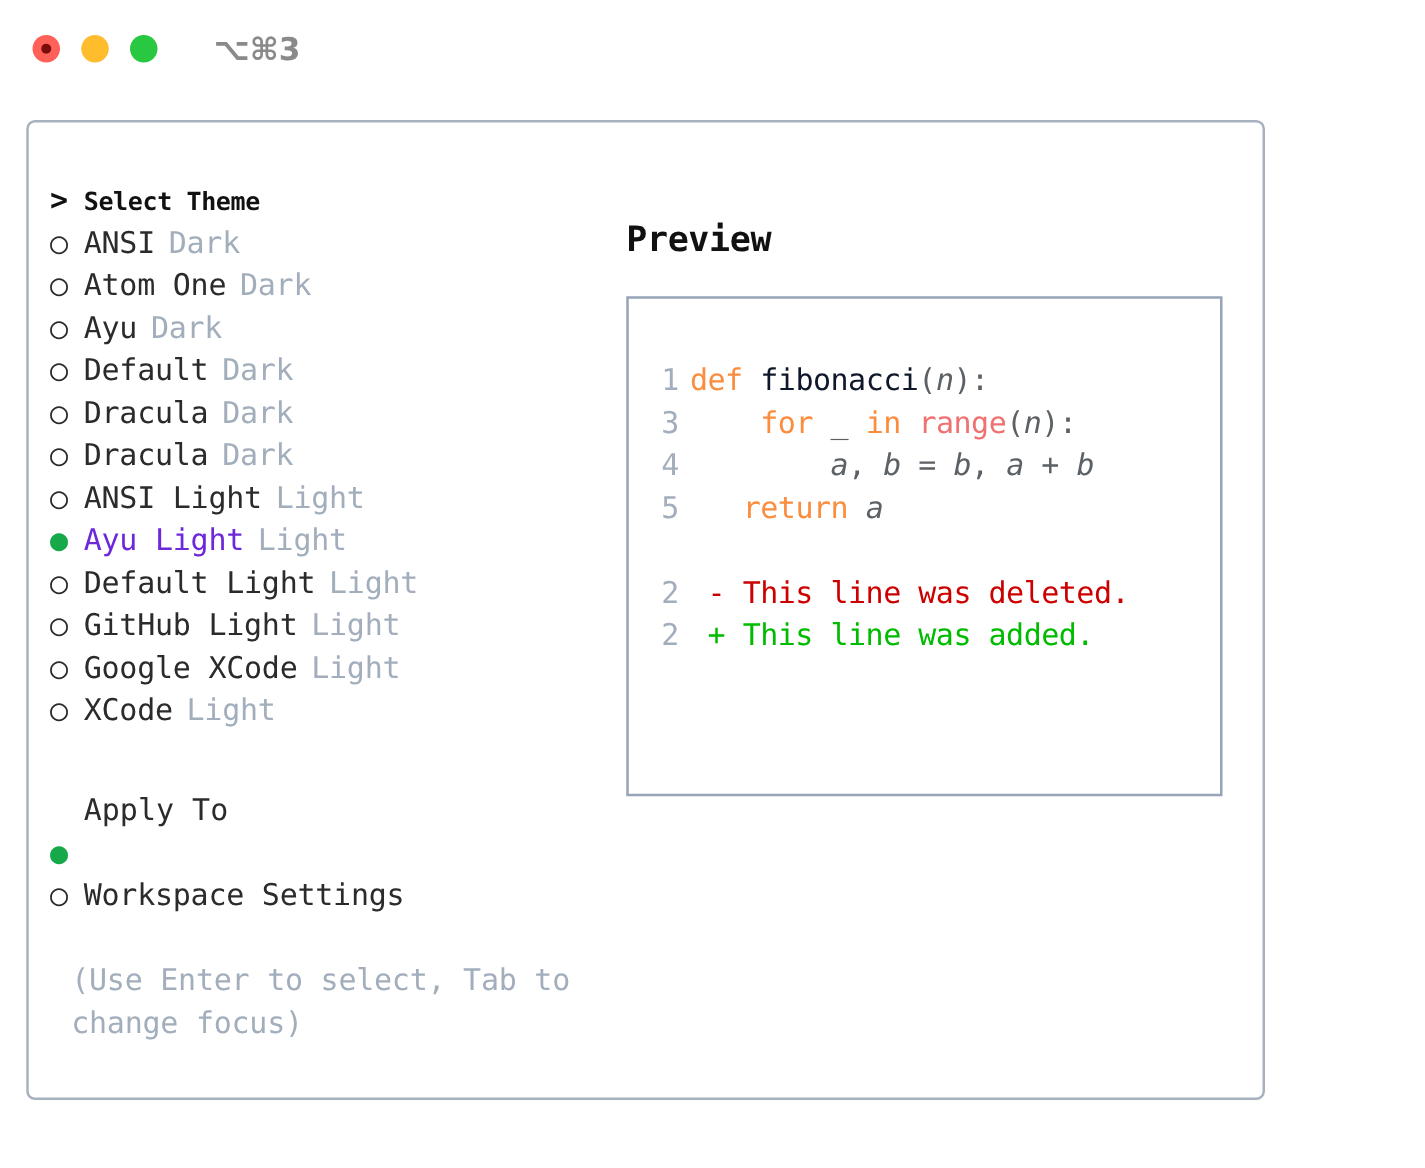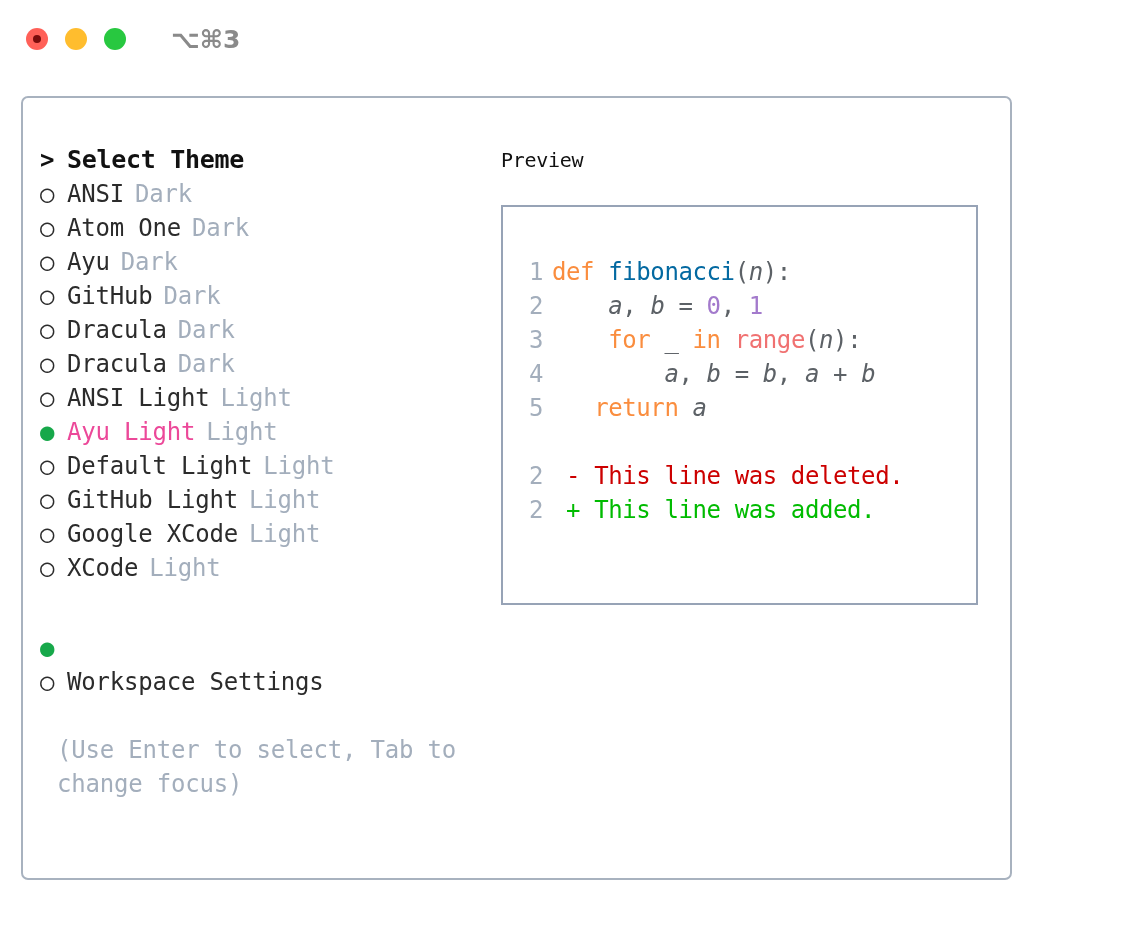"Select Theme" .heading { font-size: 25px -> 20px }
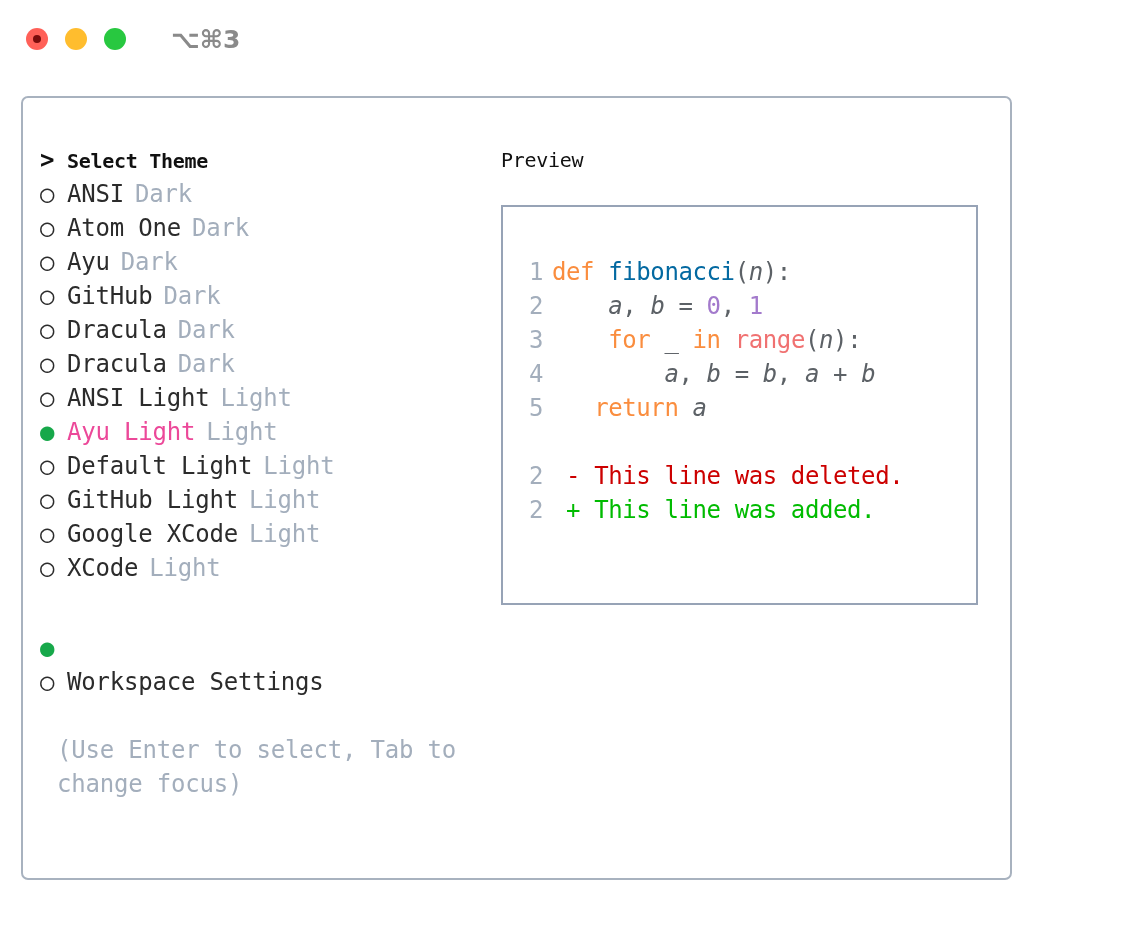"Preview" .preview-title { font-size: 20px -> 28px; font-weight: 400 -> 700; margin-top: none -> 32px }
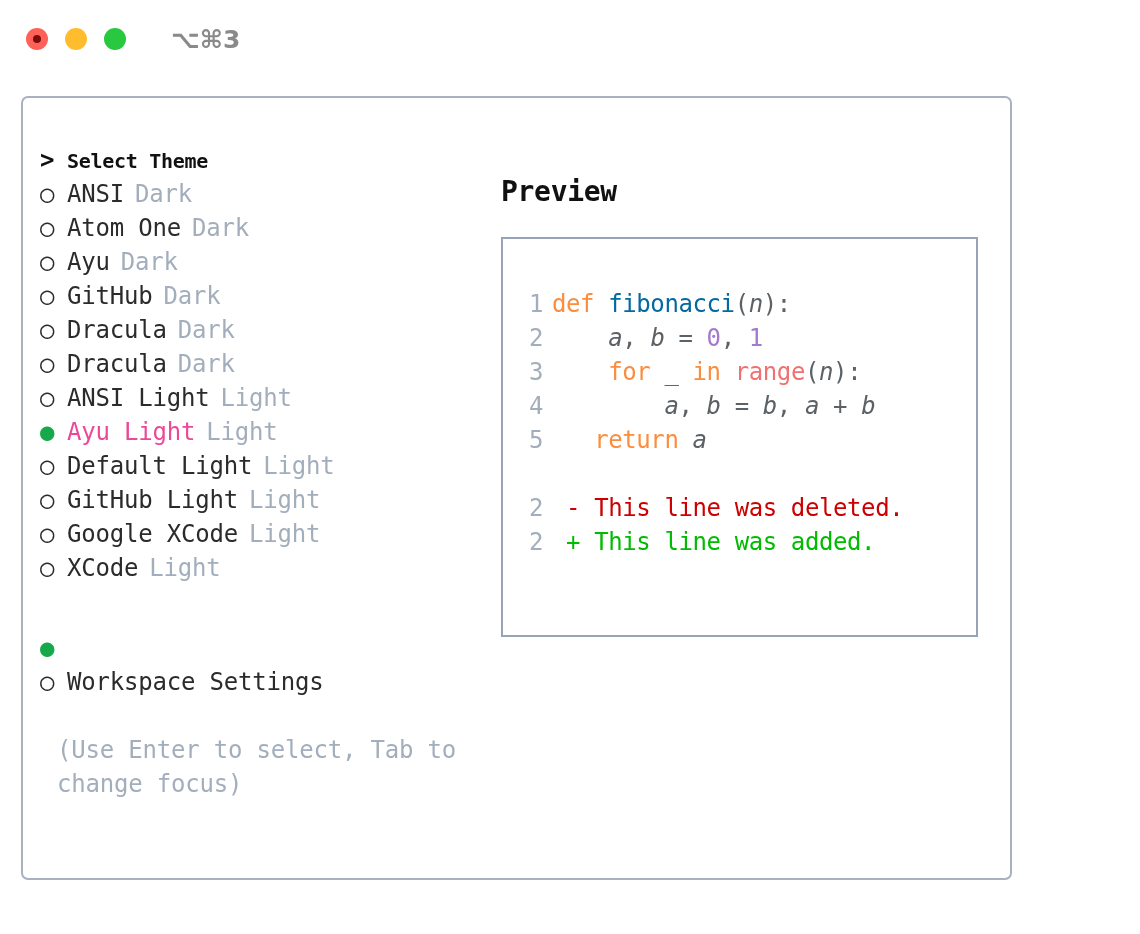"GitHub" span.label { text: GitHub -> Default }
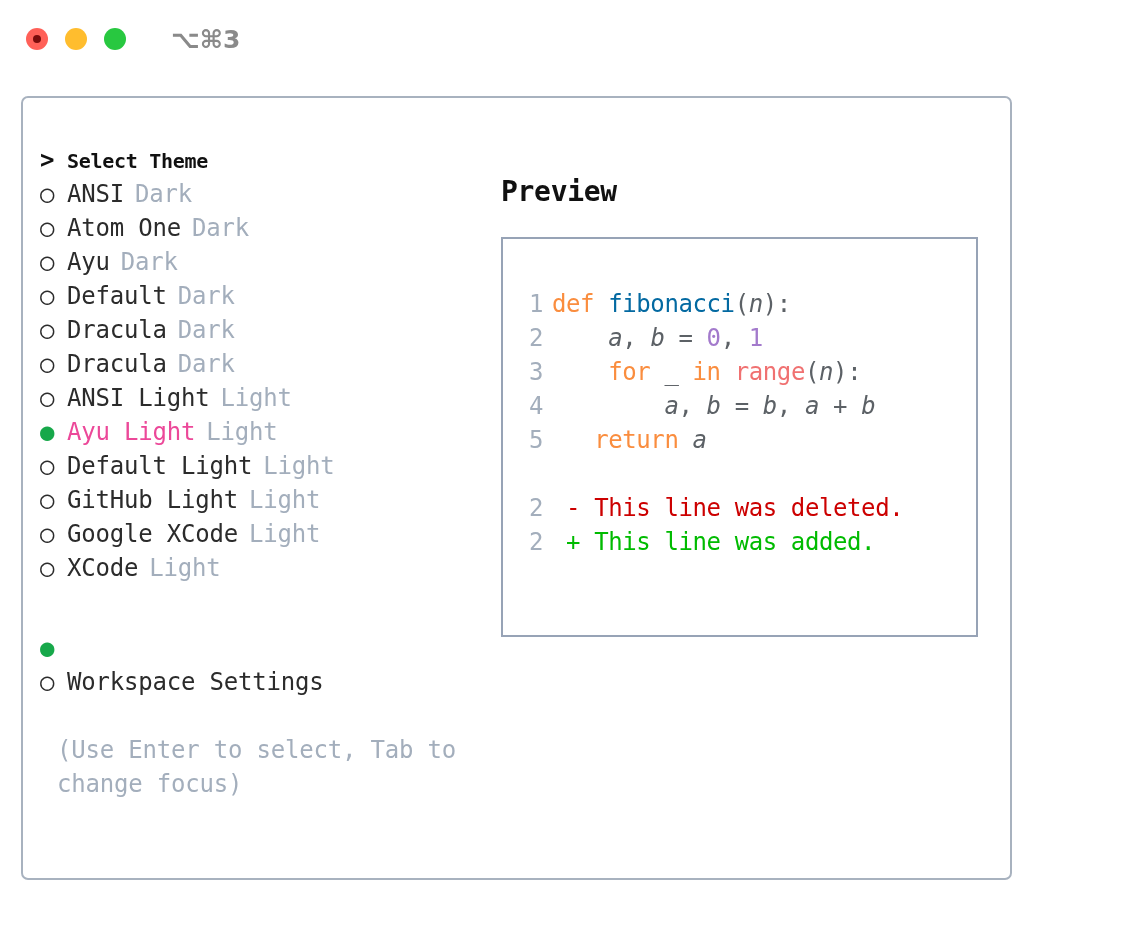"fibonacci" .t-fn { color: #0369a1 -> #0f172a }
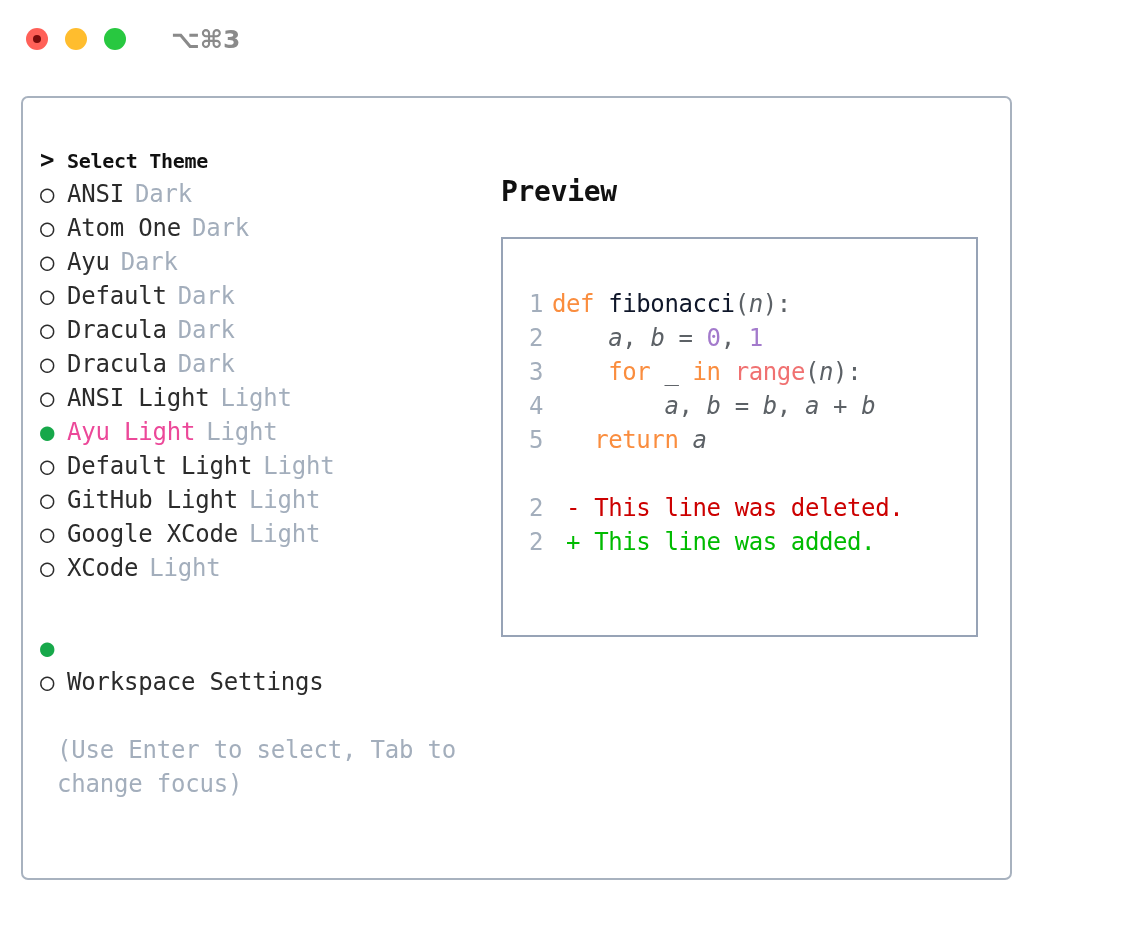"2 a, b = 0," div.code-line { html: <div><span>2</span><span> </span><span>a</span><span>, </span><span>b</span><span> = </span><span>0</span><span>, </span><span>1</span></div> -> none }
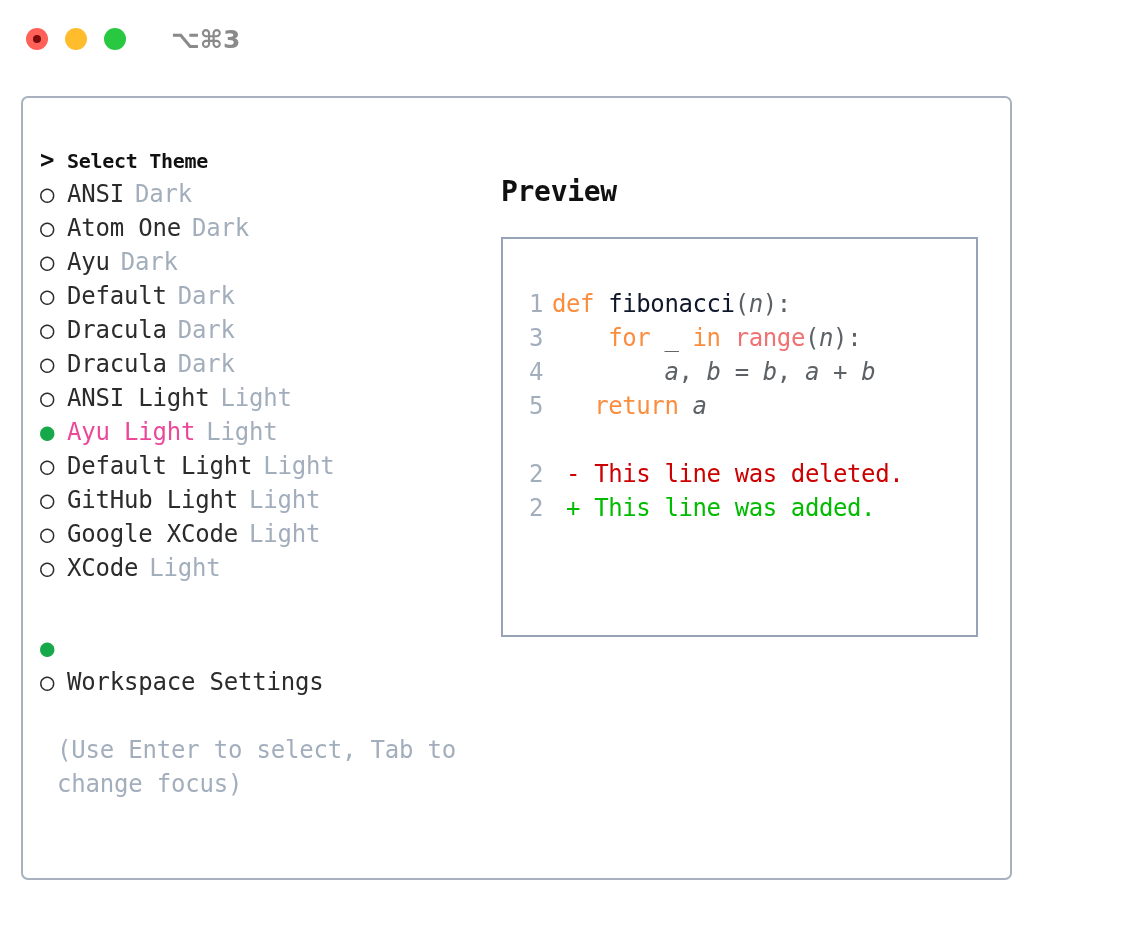"Ayu Light" .label.selected { color: #ec4899 -> #6d28d9 }
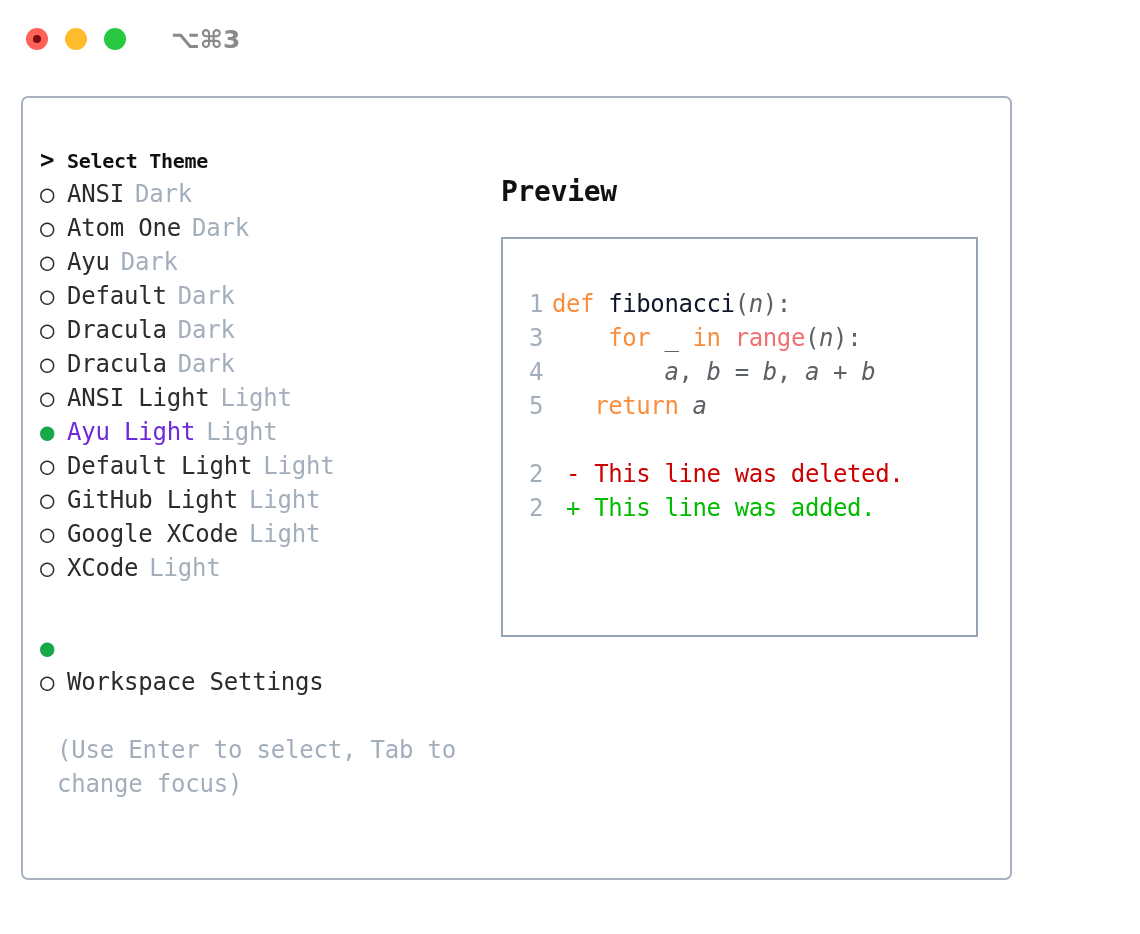"Apply To" div.row { html: none -> <div> <span>Apply To</span> </div> }
